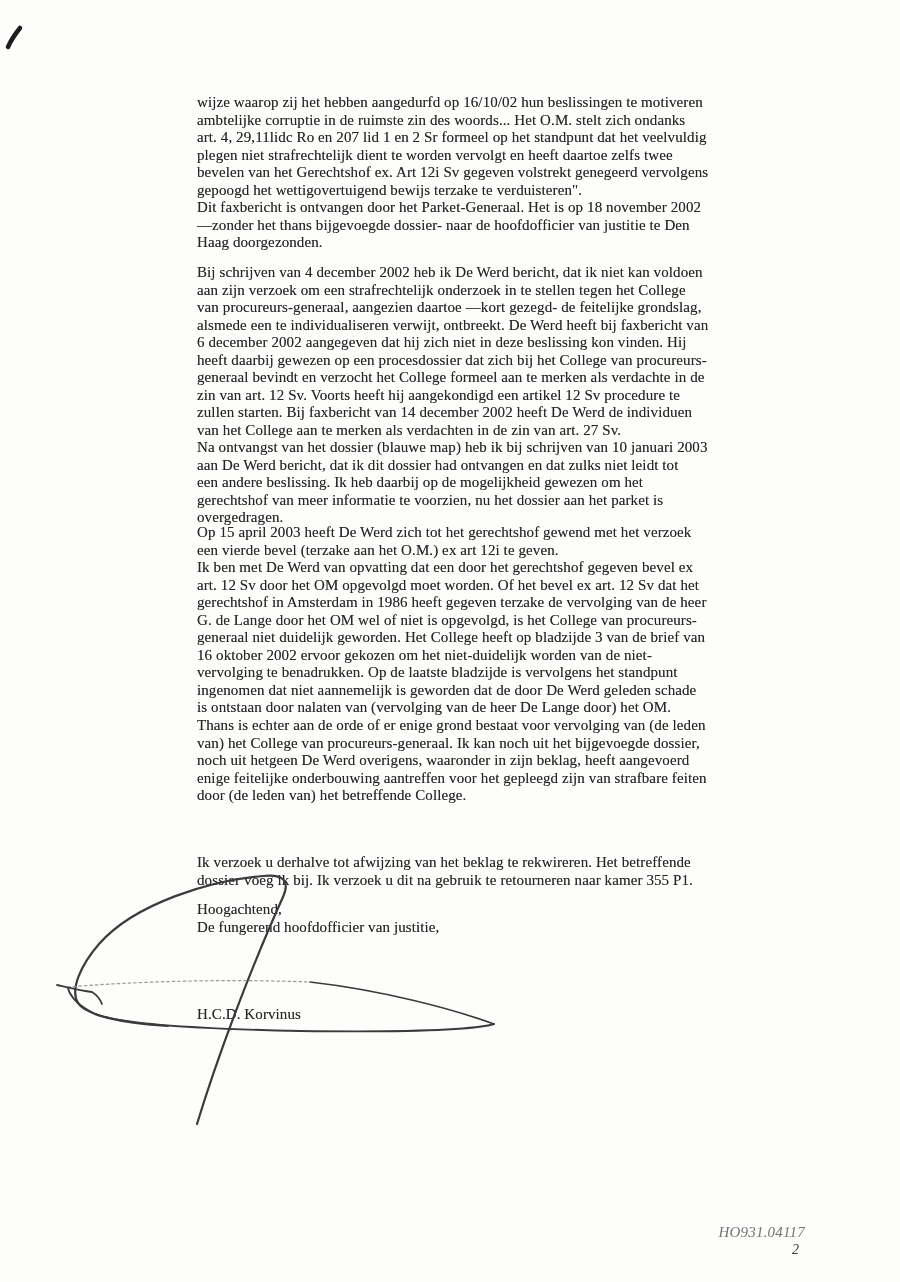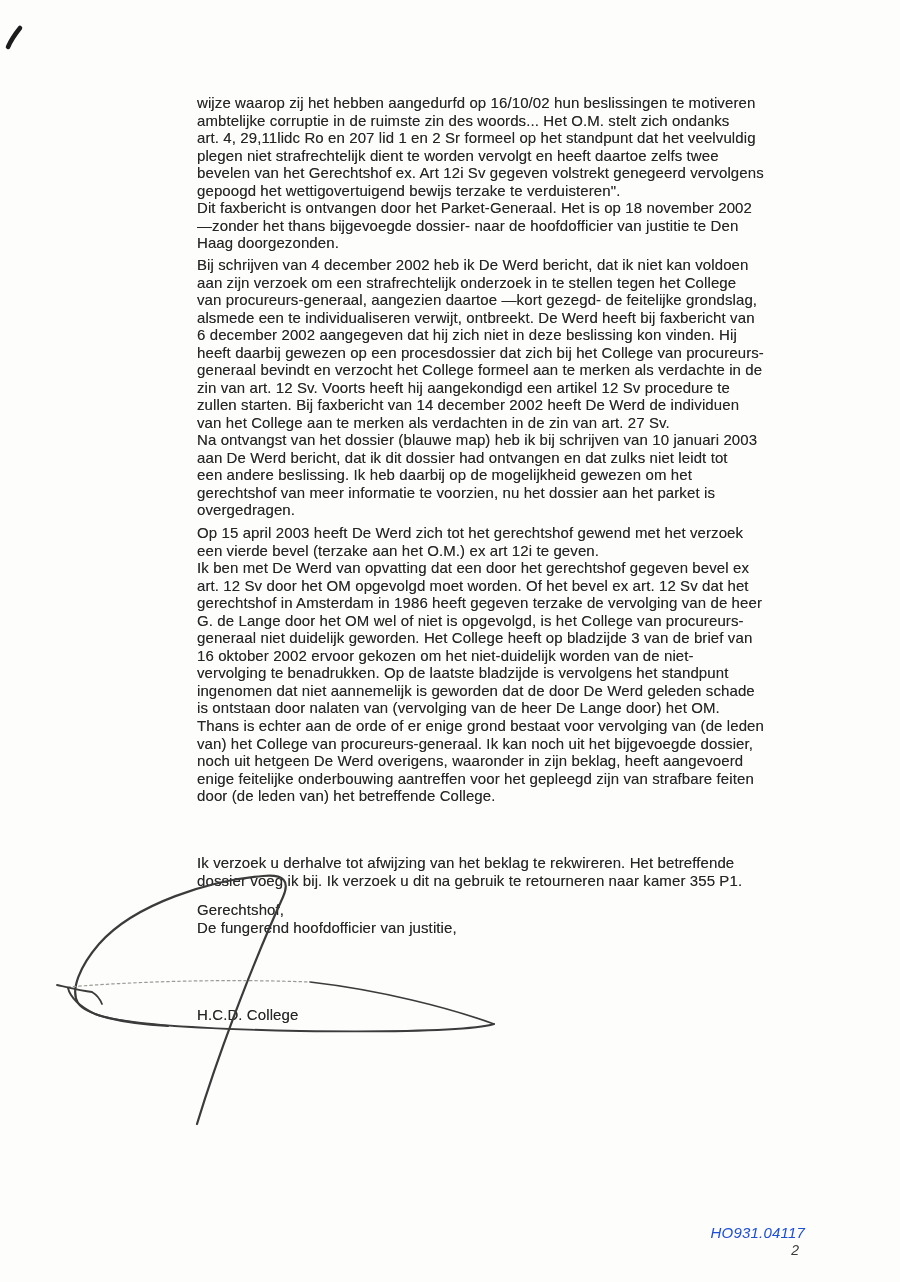"wijze waarop zij het hebben" .page { font-family: Liberation Sans, sans-serif -> Liberation Serif, serif }
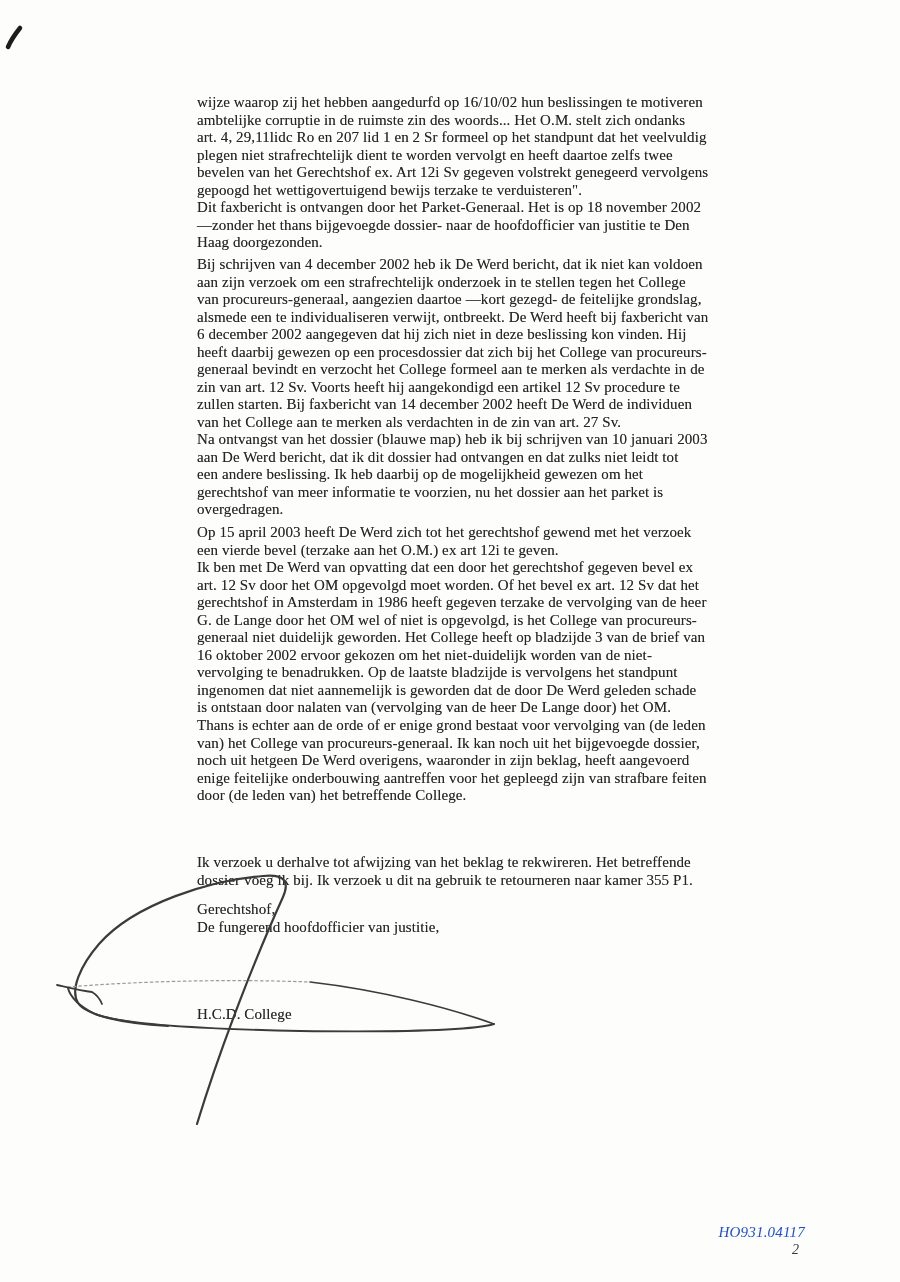"Bij schrijven van 4 december" #para-2 { top: 256px -> 264px }
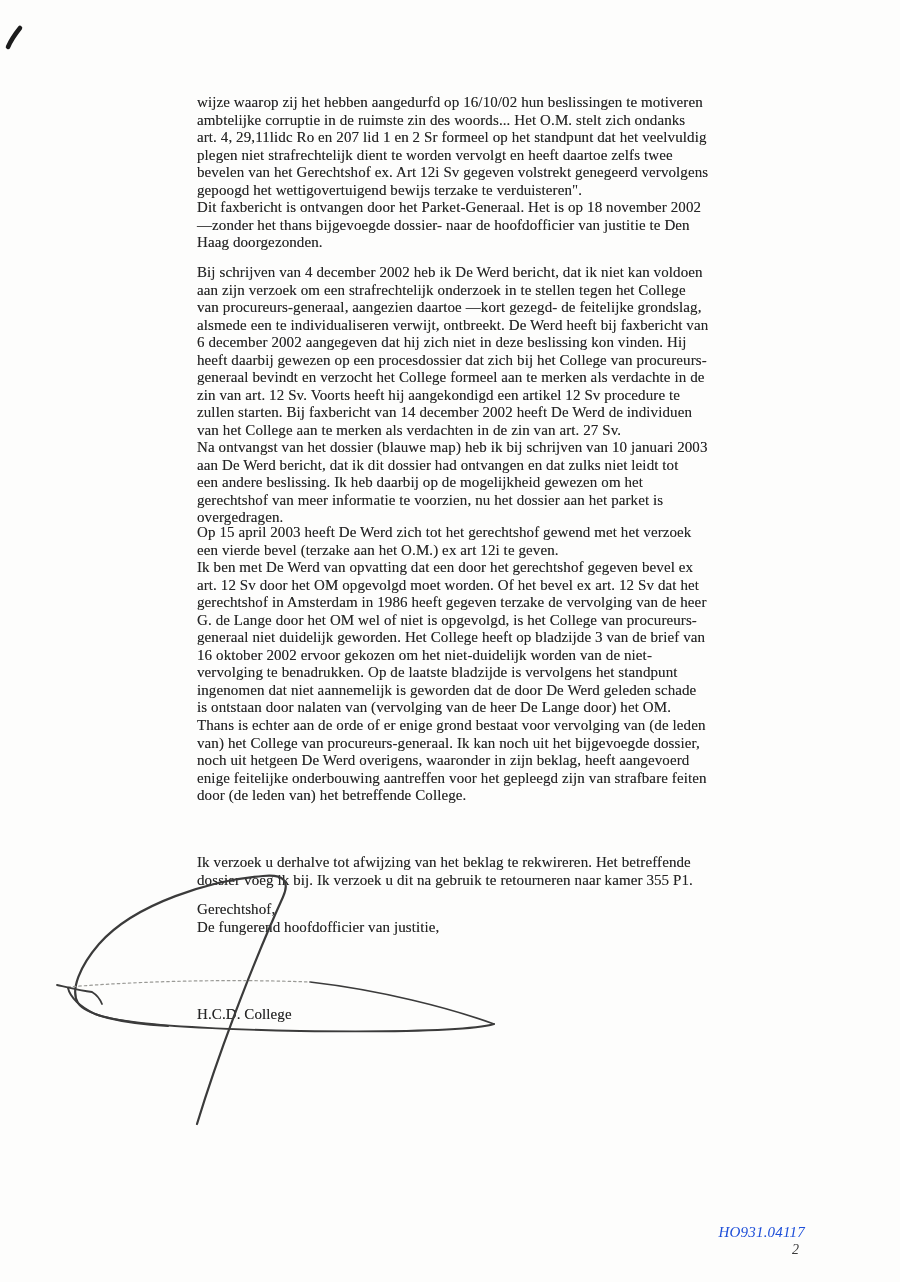"Gerechtshof," div.closing-line { text: Gerechtshof -> Hoogachtend }
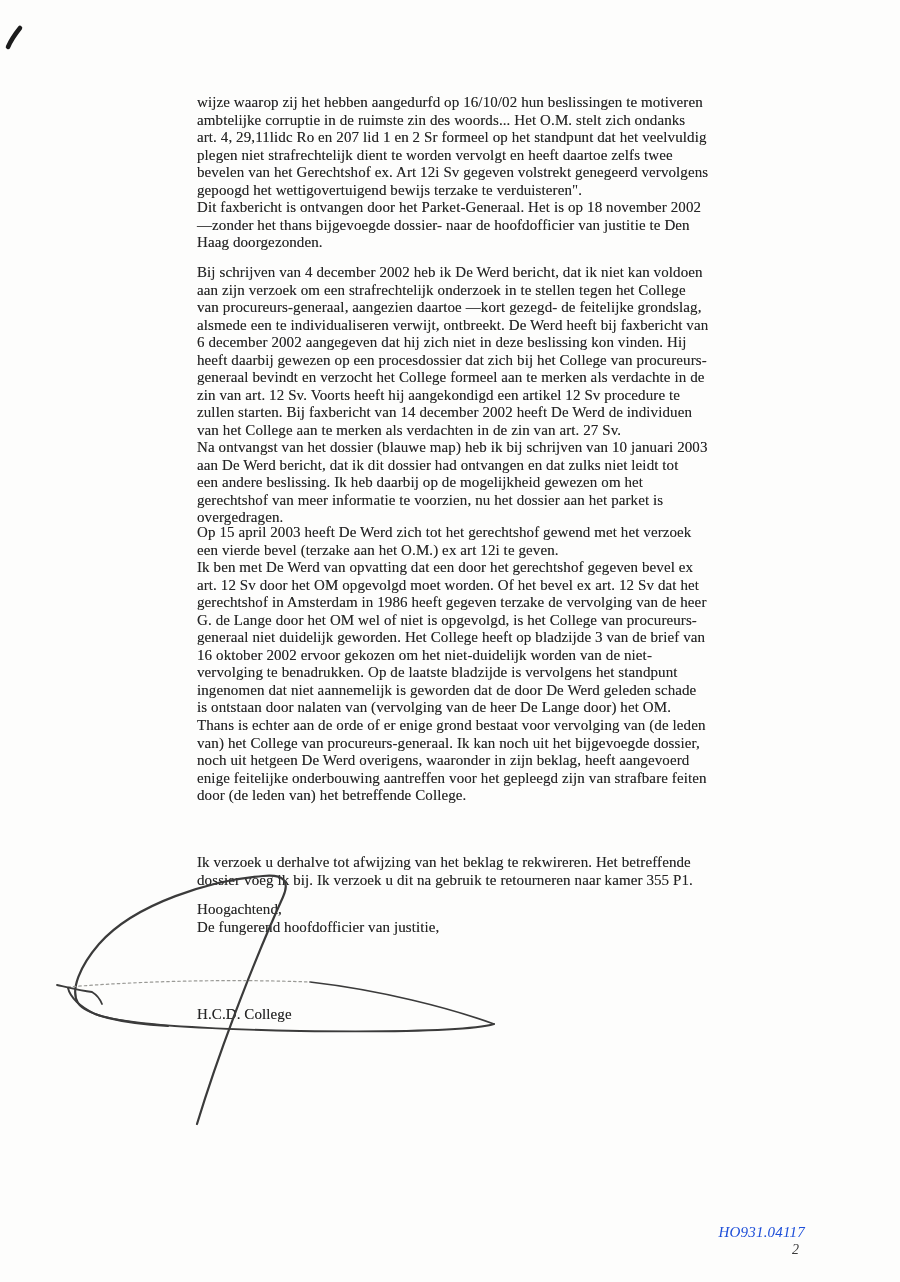"H.C.D. College" div.closing-line { text: College -> Korvinus }
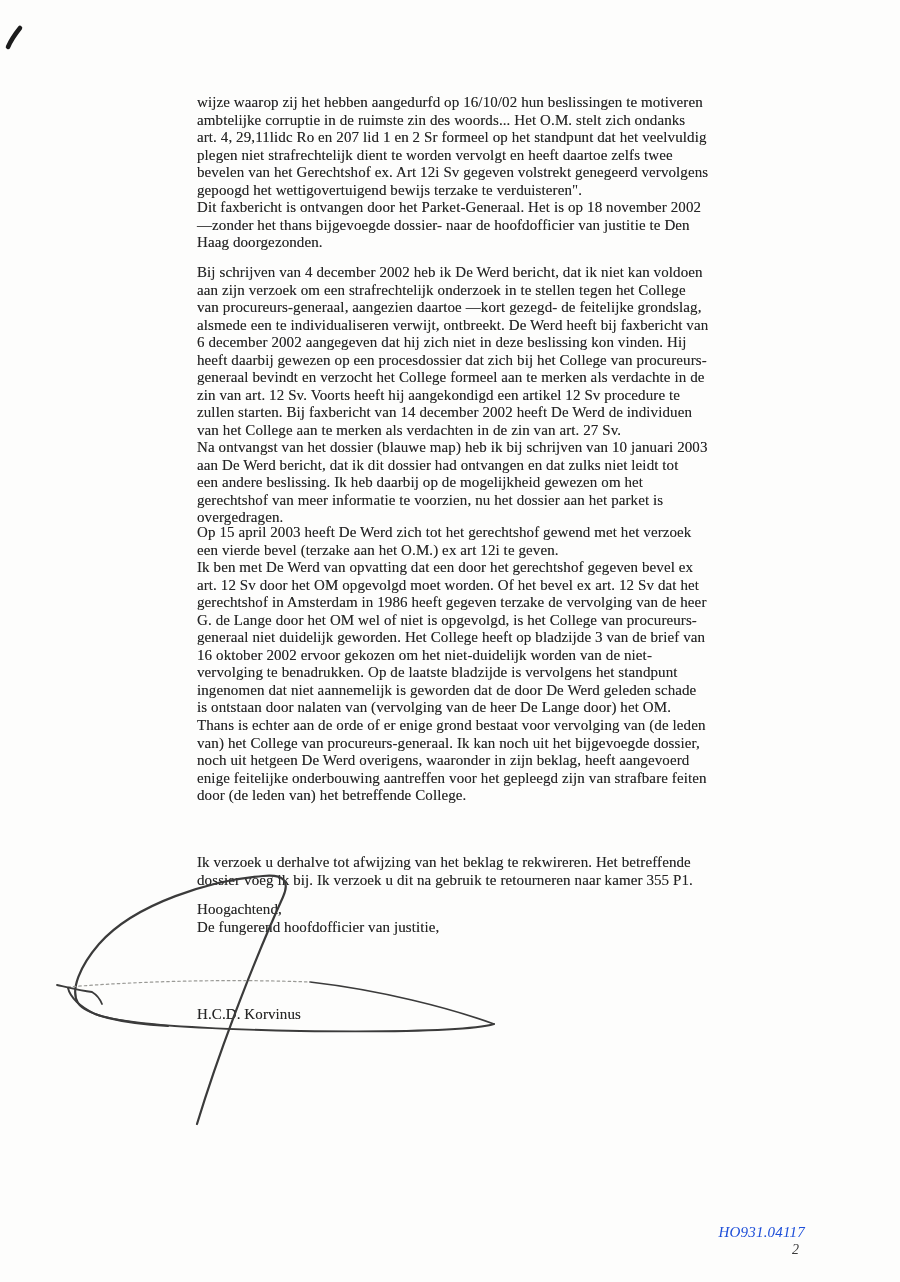"HO931.04117" .footer-ref { color: #1d4ed8 -> #737373 }
